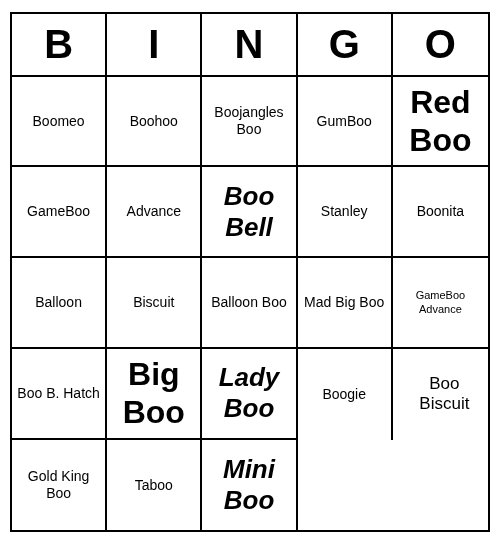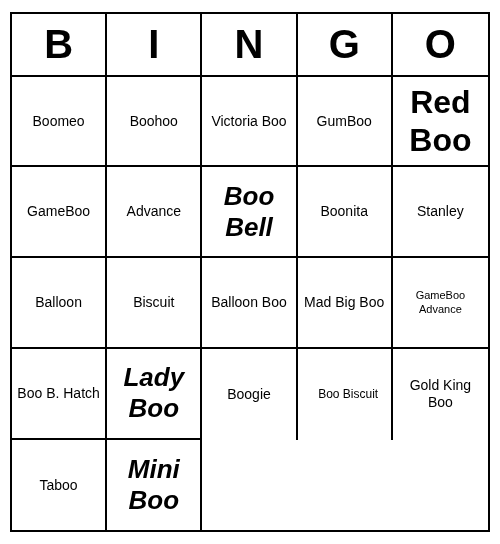"Victoria Boo" span.text-normal { text: Victoria -> Boojangles }
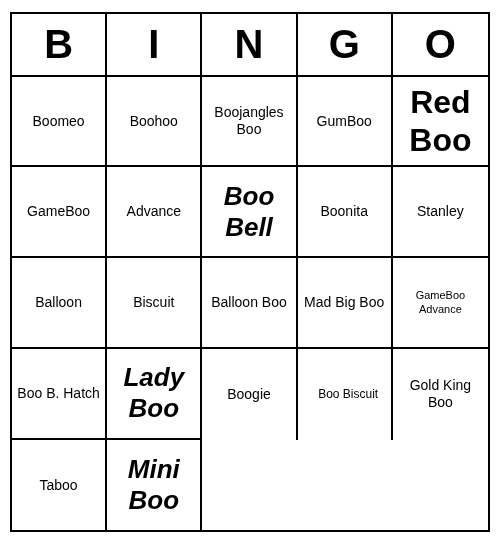"Boonita" div.bingo-cell { order: before "Stanley" -> after "Stanley" }
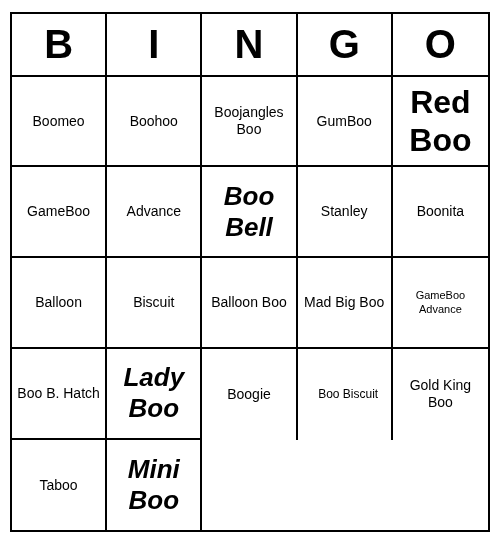"Big Boo" div.bingo-cell { html: none -> <div> <span>Big Boo</span> </div> }
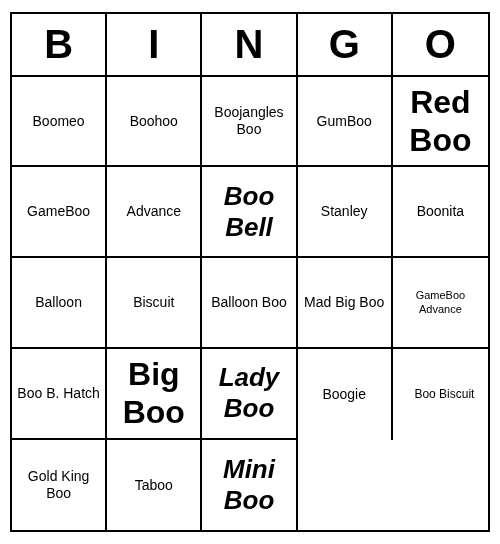"Boo Biscuit" .text-medium { font-size: 12px -> 17px }
